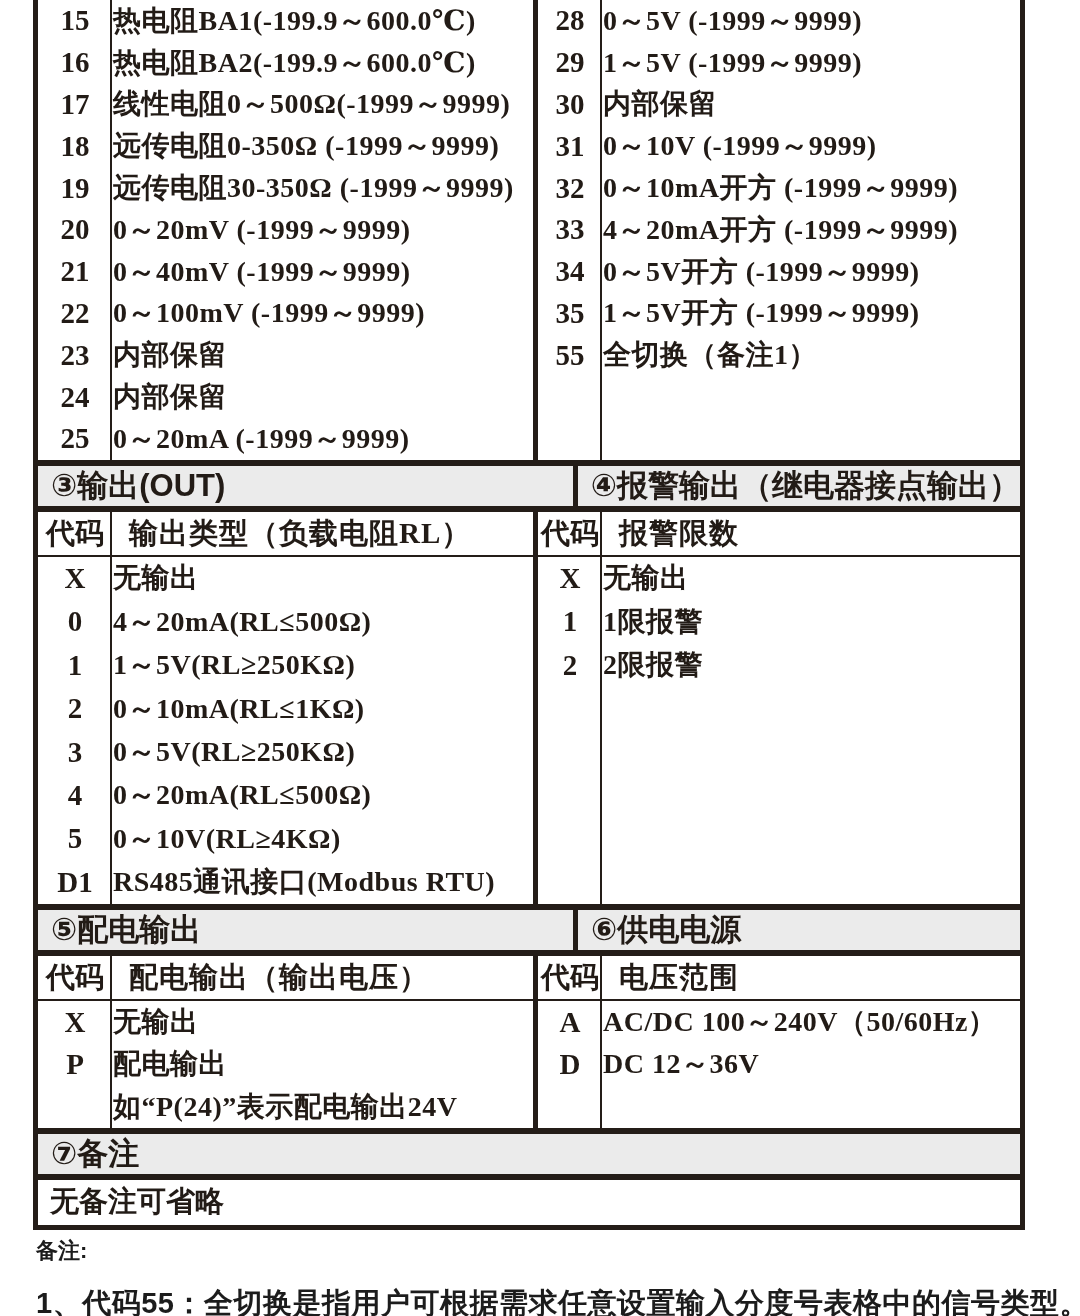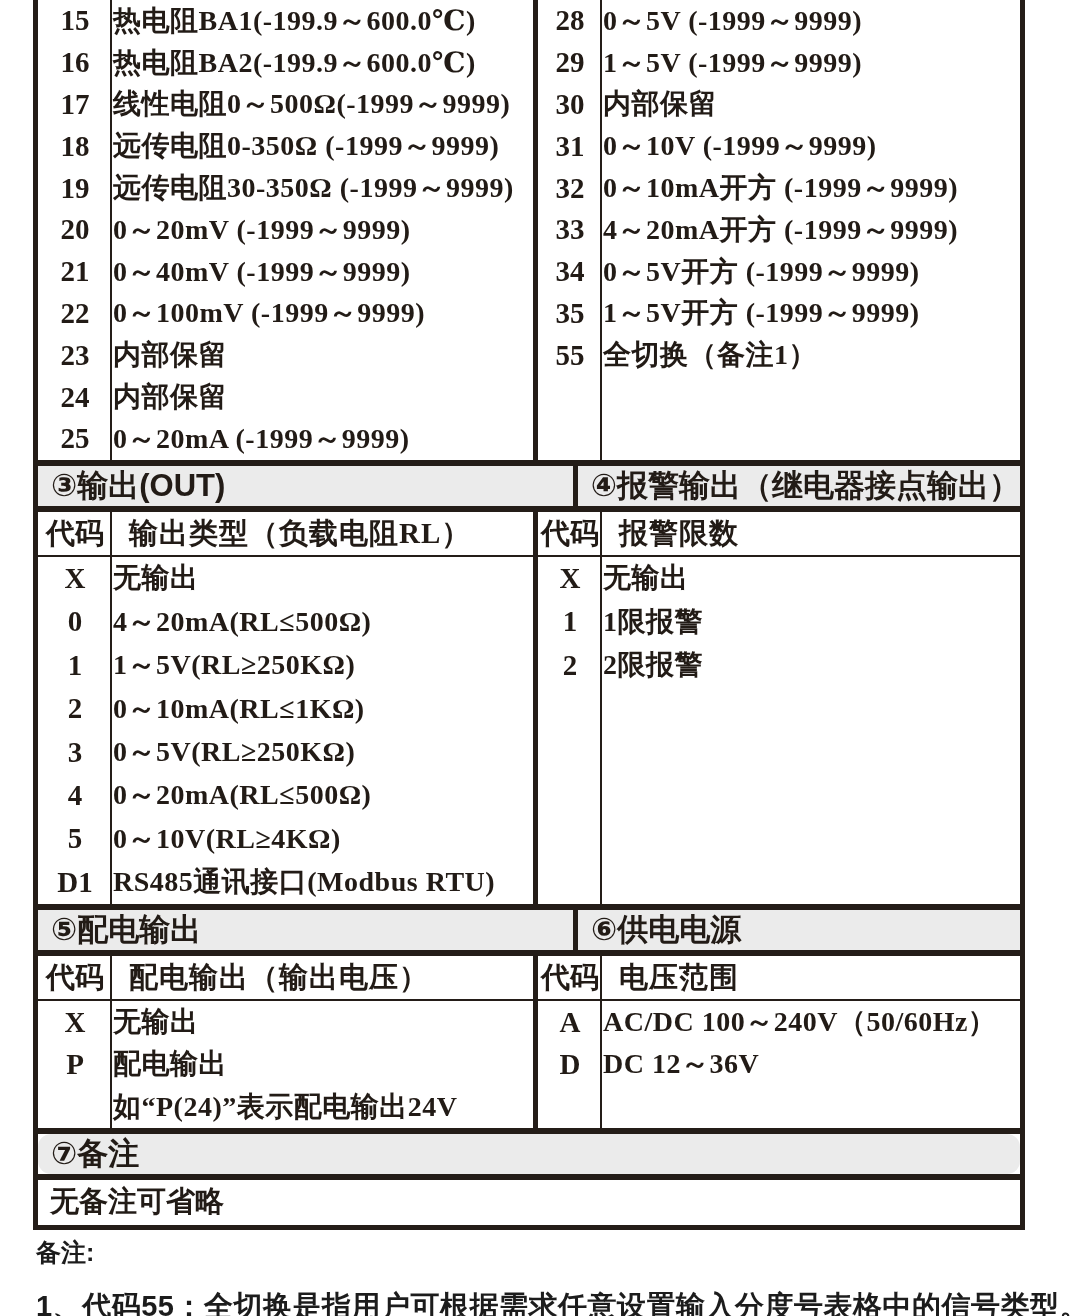"⑦备注" .band.full { border-radius: 13px -> none }
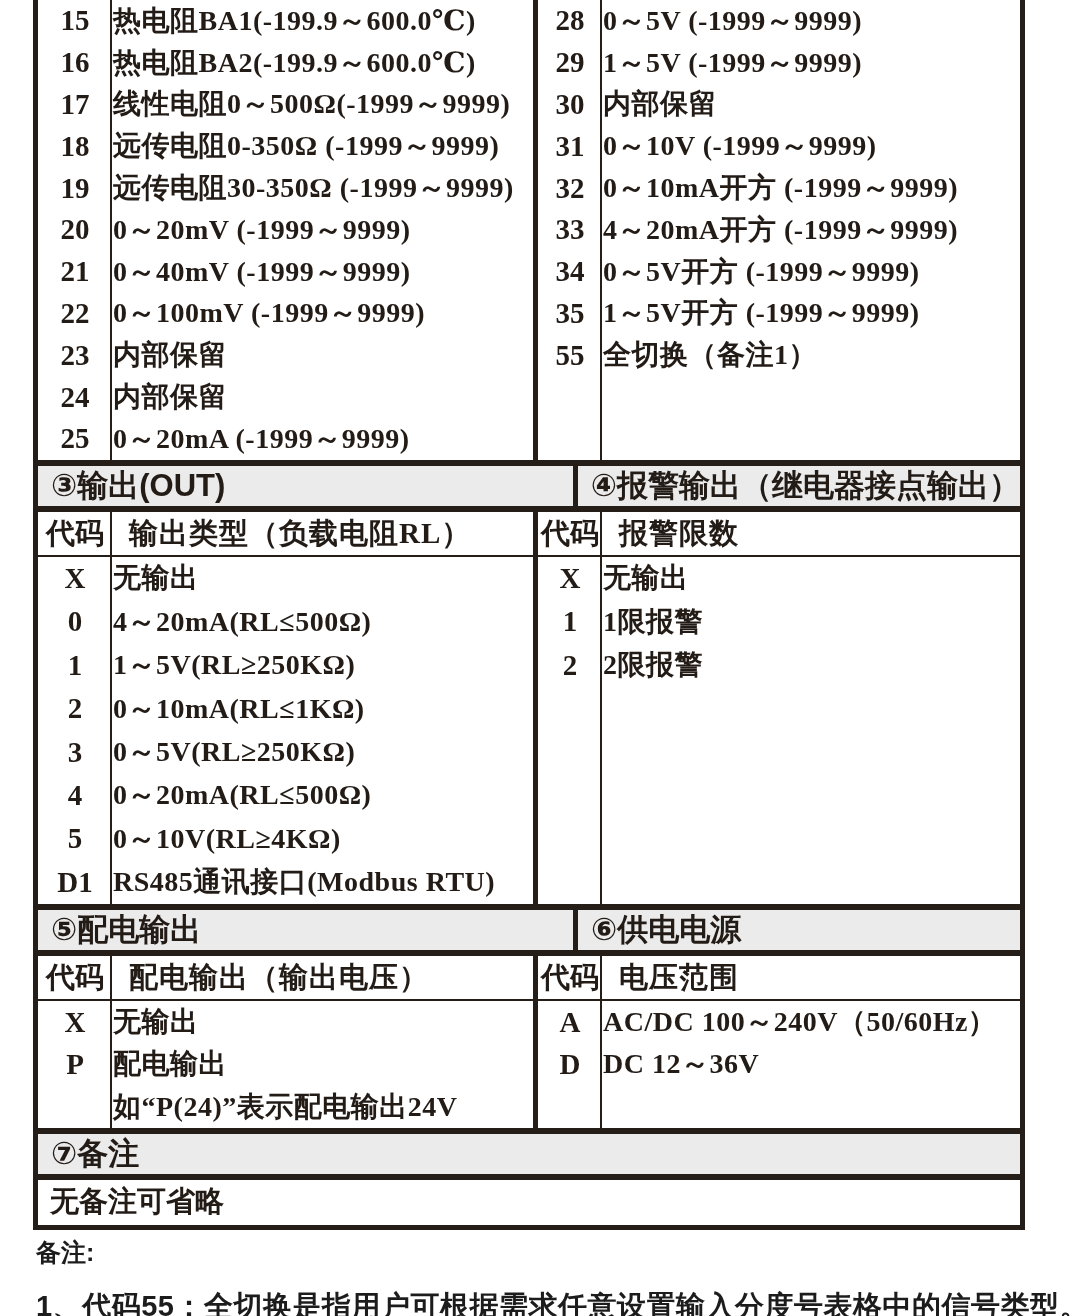"备注:" .notes .nt { font-size: 25px -> 22px }
